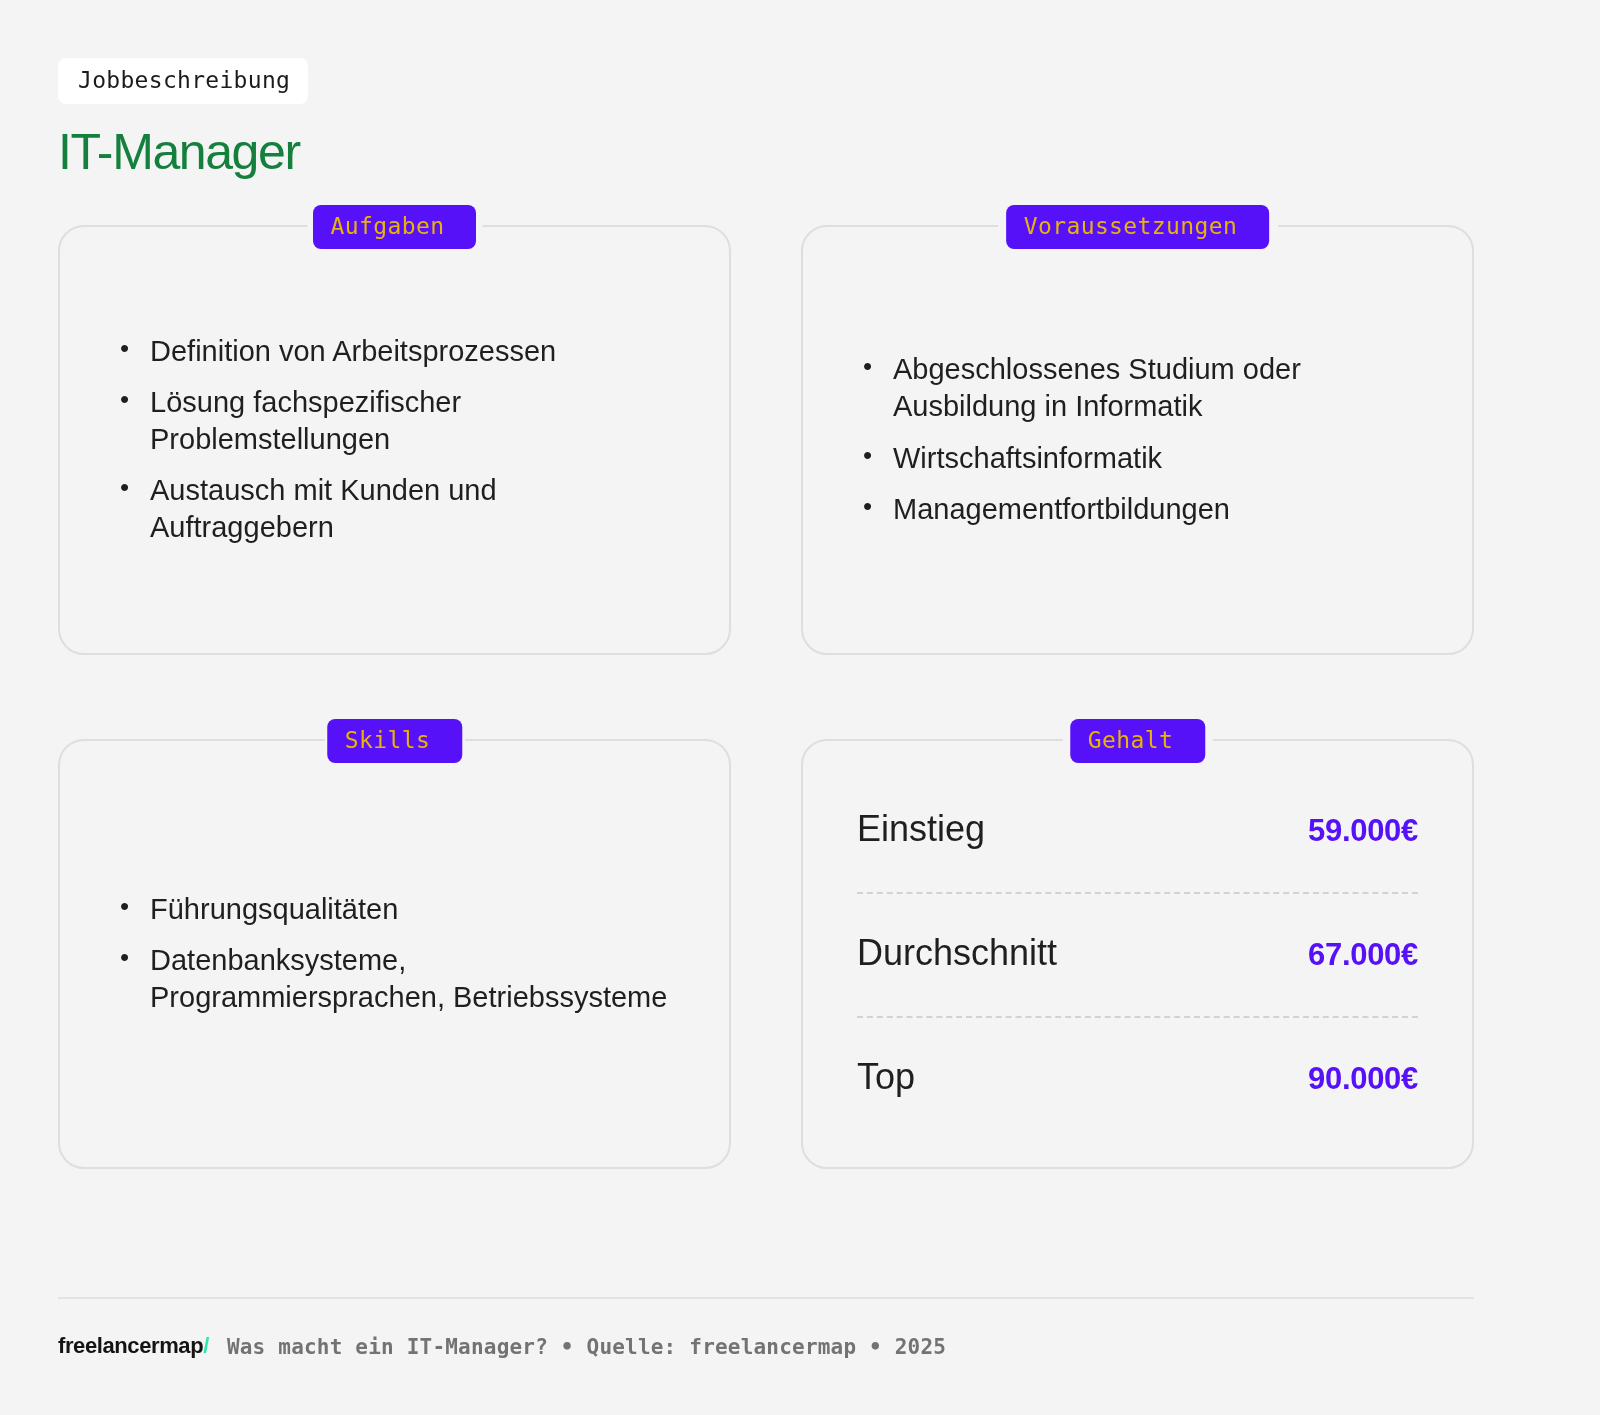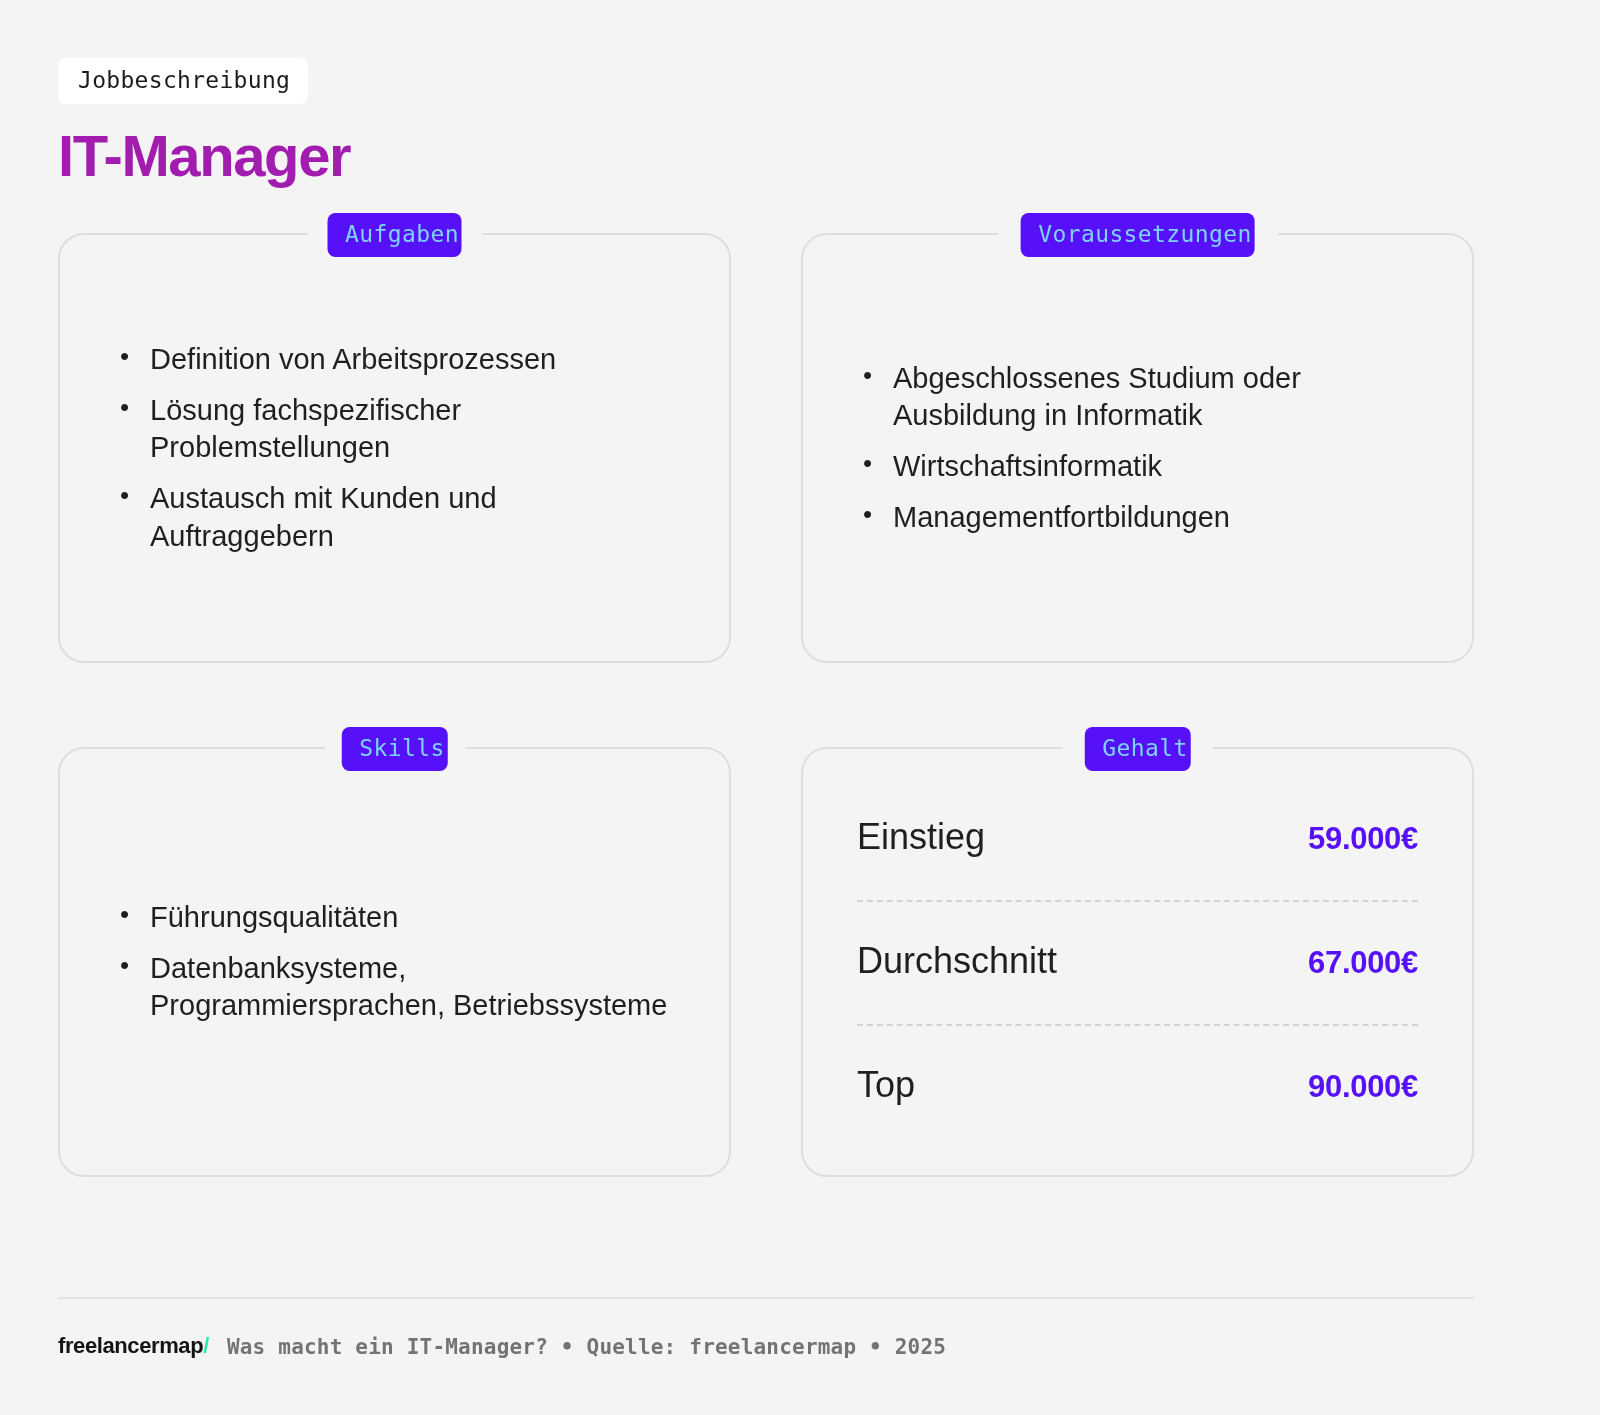"IT-Manager" .title { color: #a21caf -> #15803d; font-size: 58px -> 50px; font-weight: bold -> normal }
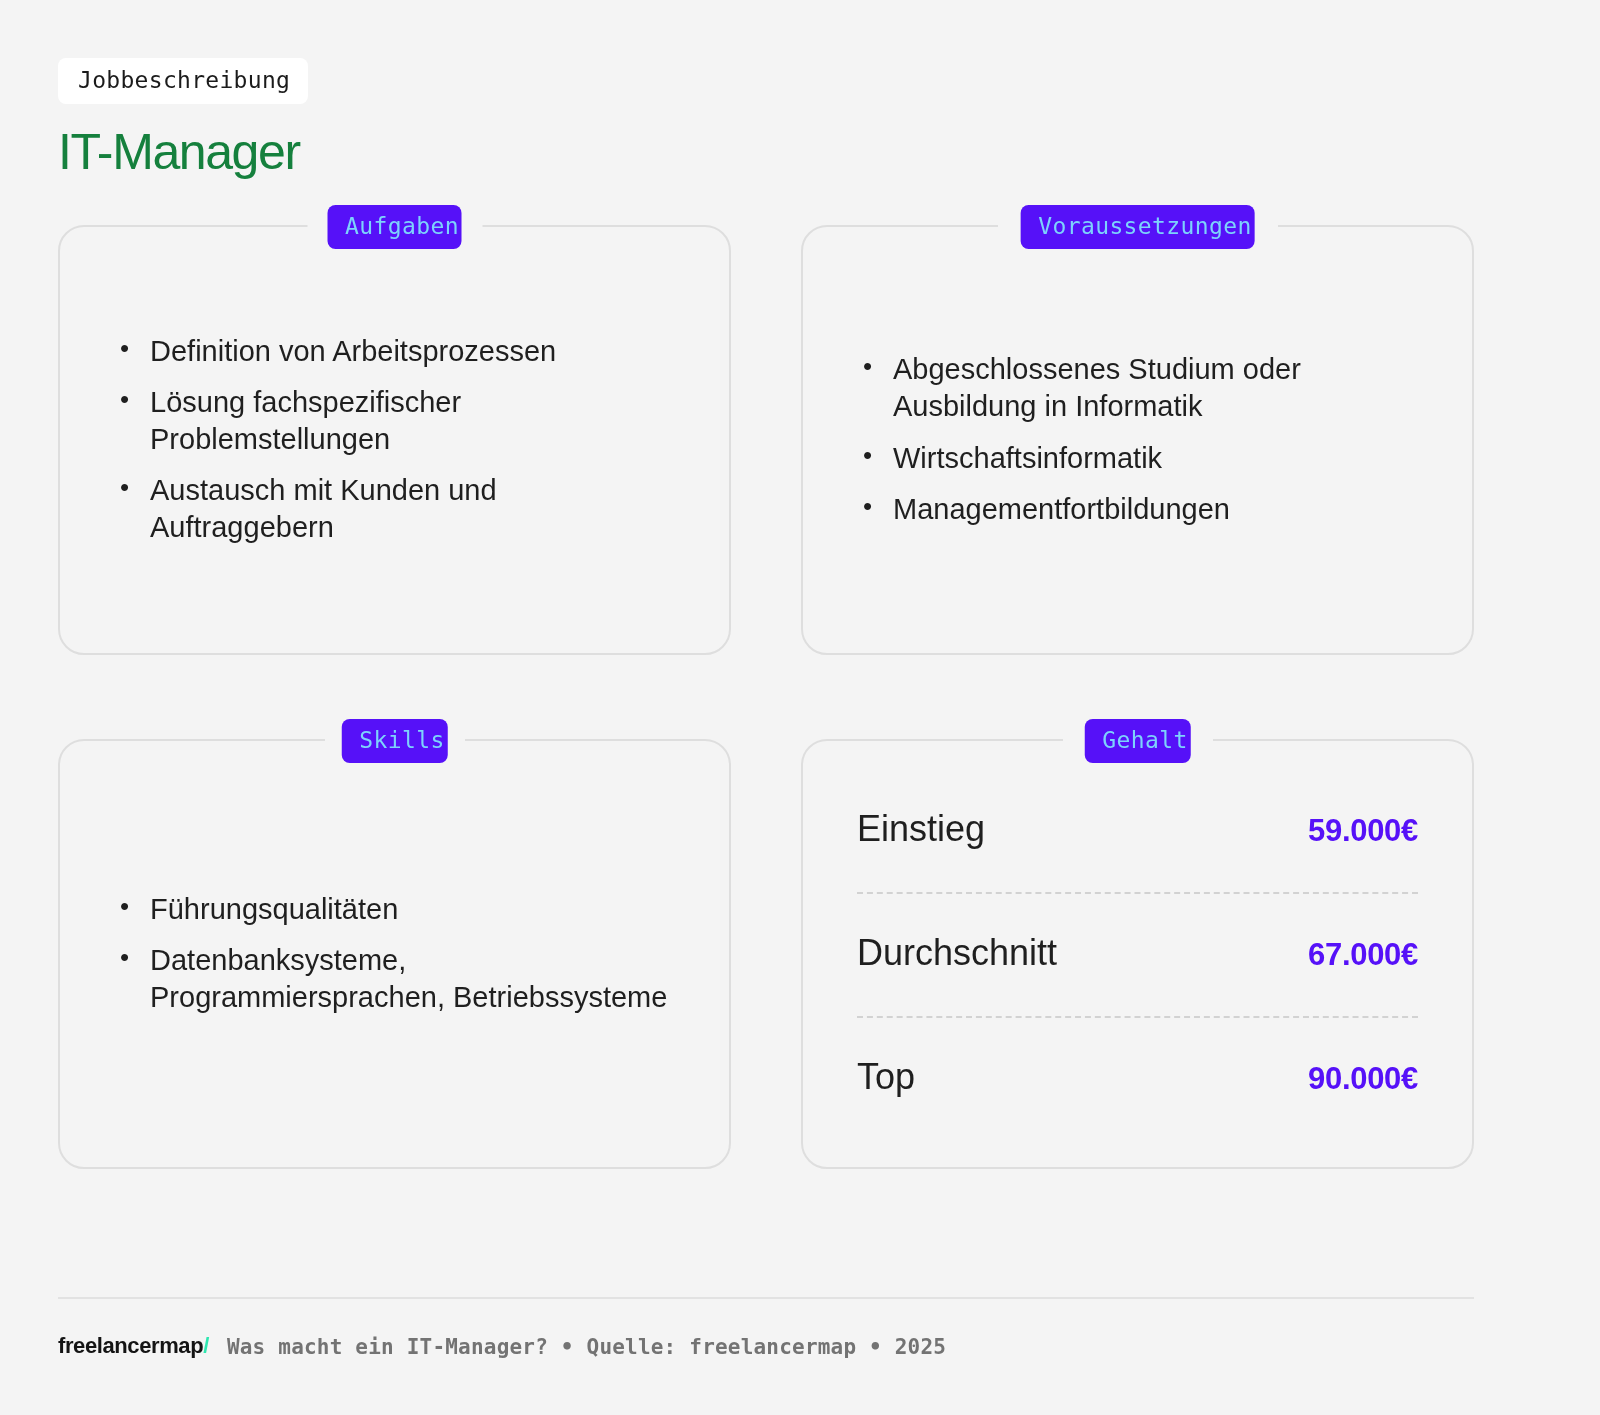"Aufgaben" .chip { color: #7dd3fc -> #eab308; padding: 10px 3px 11px 18px -> 10px 32px 11px 18px }
